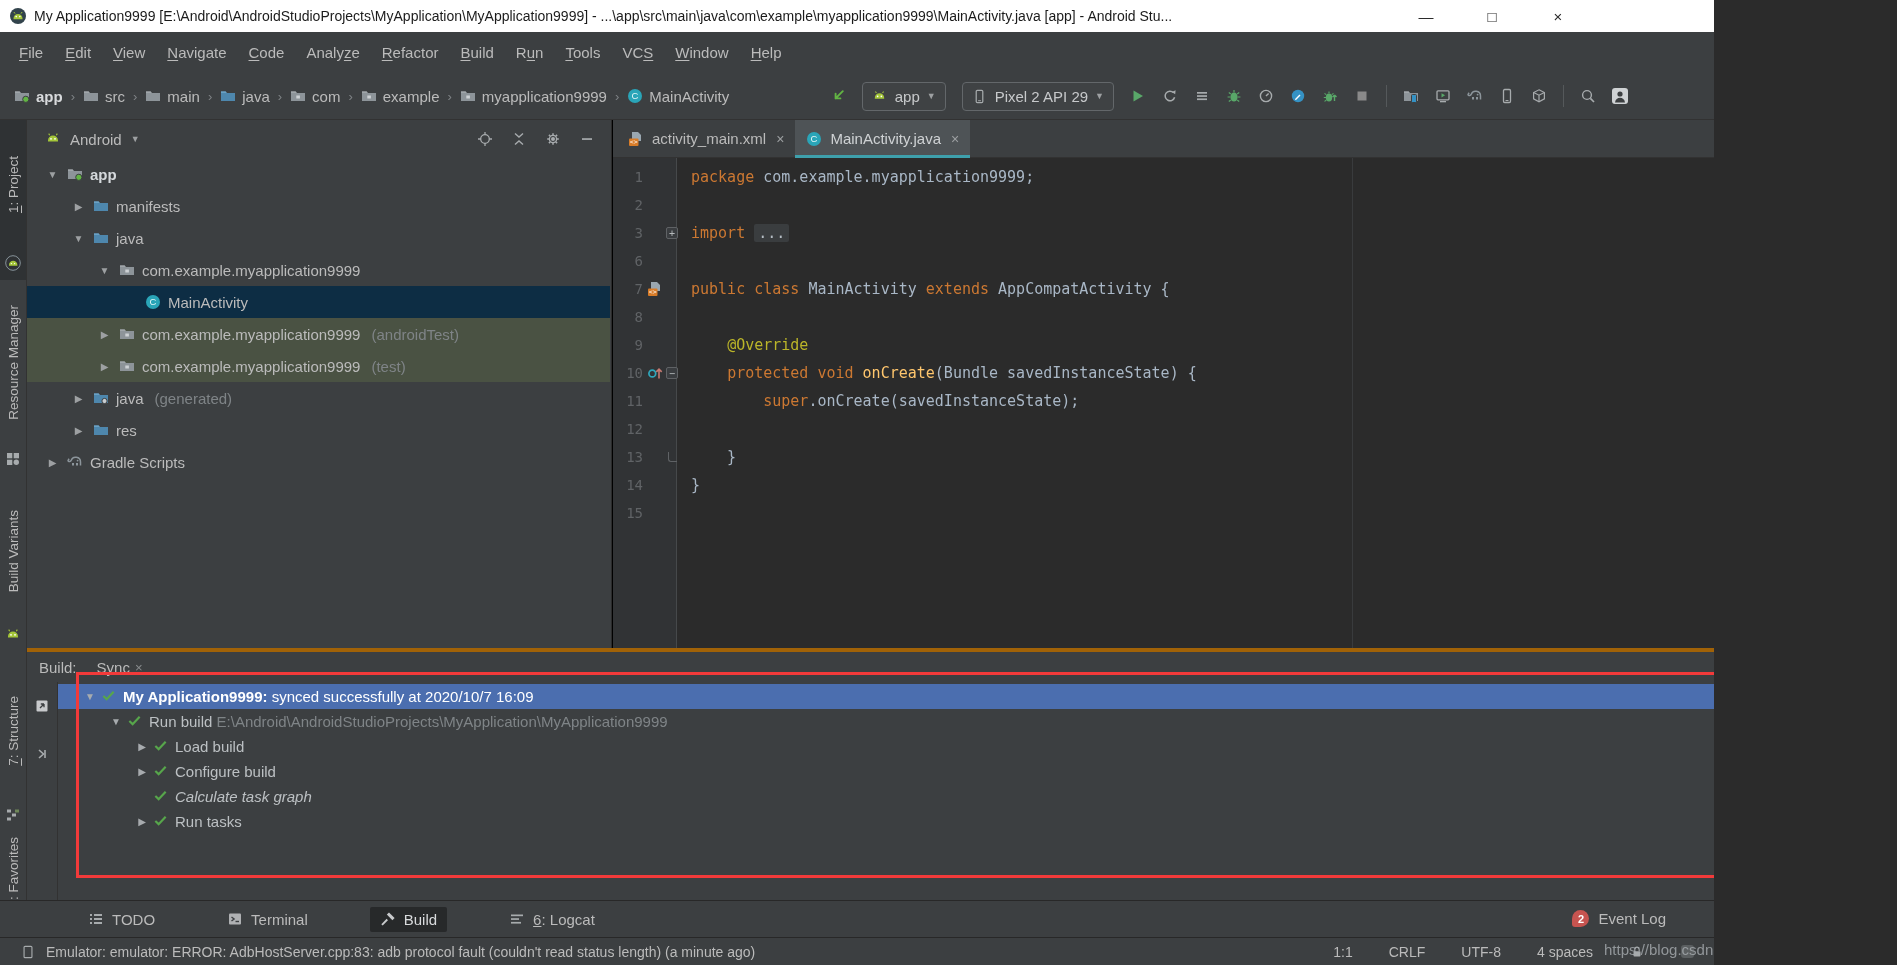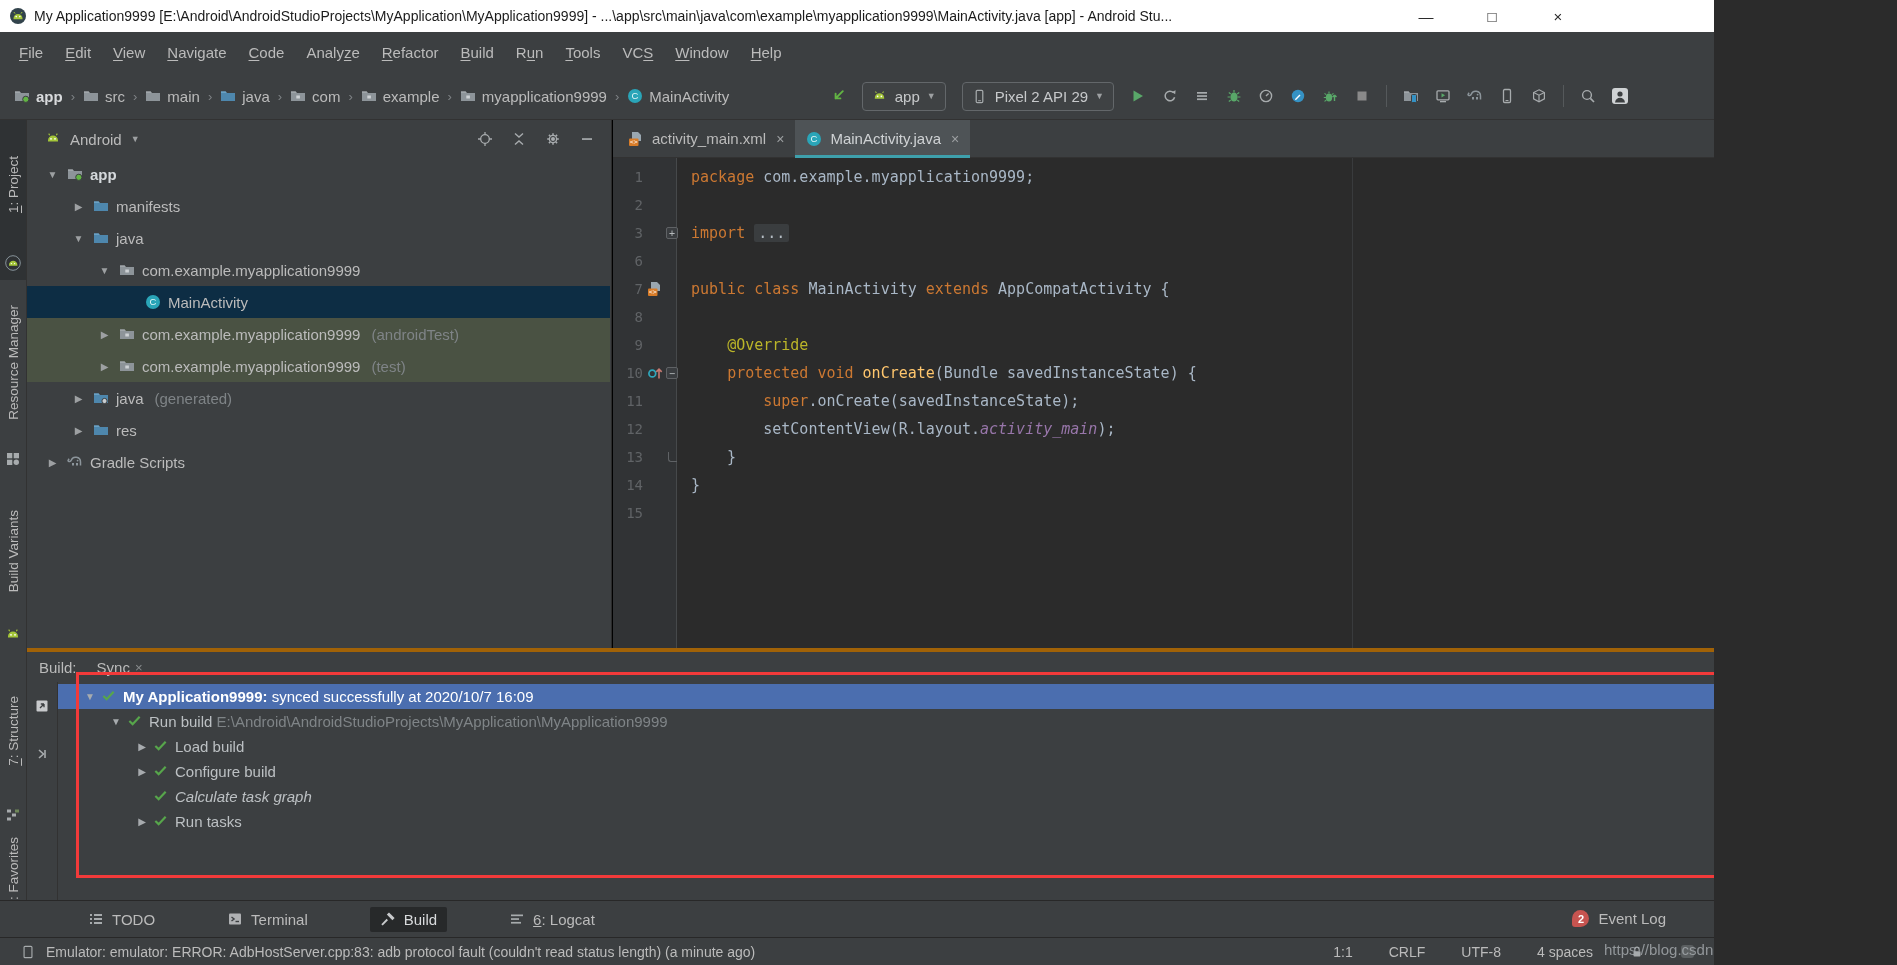"setContentView(R.layout.activity_main);" span.ctext { html: <span><span> setContentView(R.layout.</span><span>activity_main</span><span>);</span></span> -> none }
